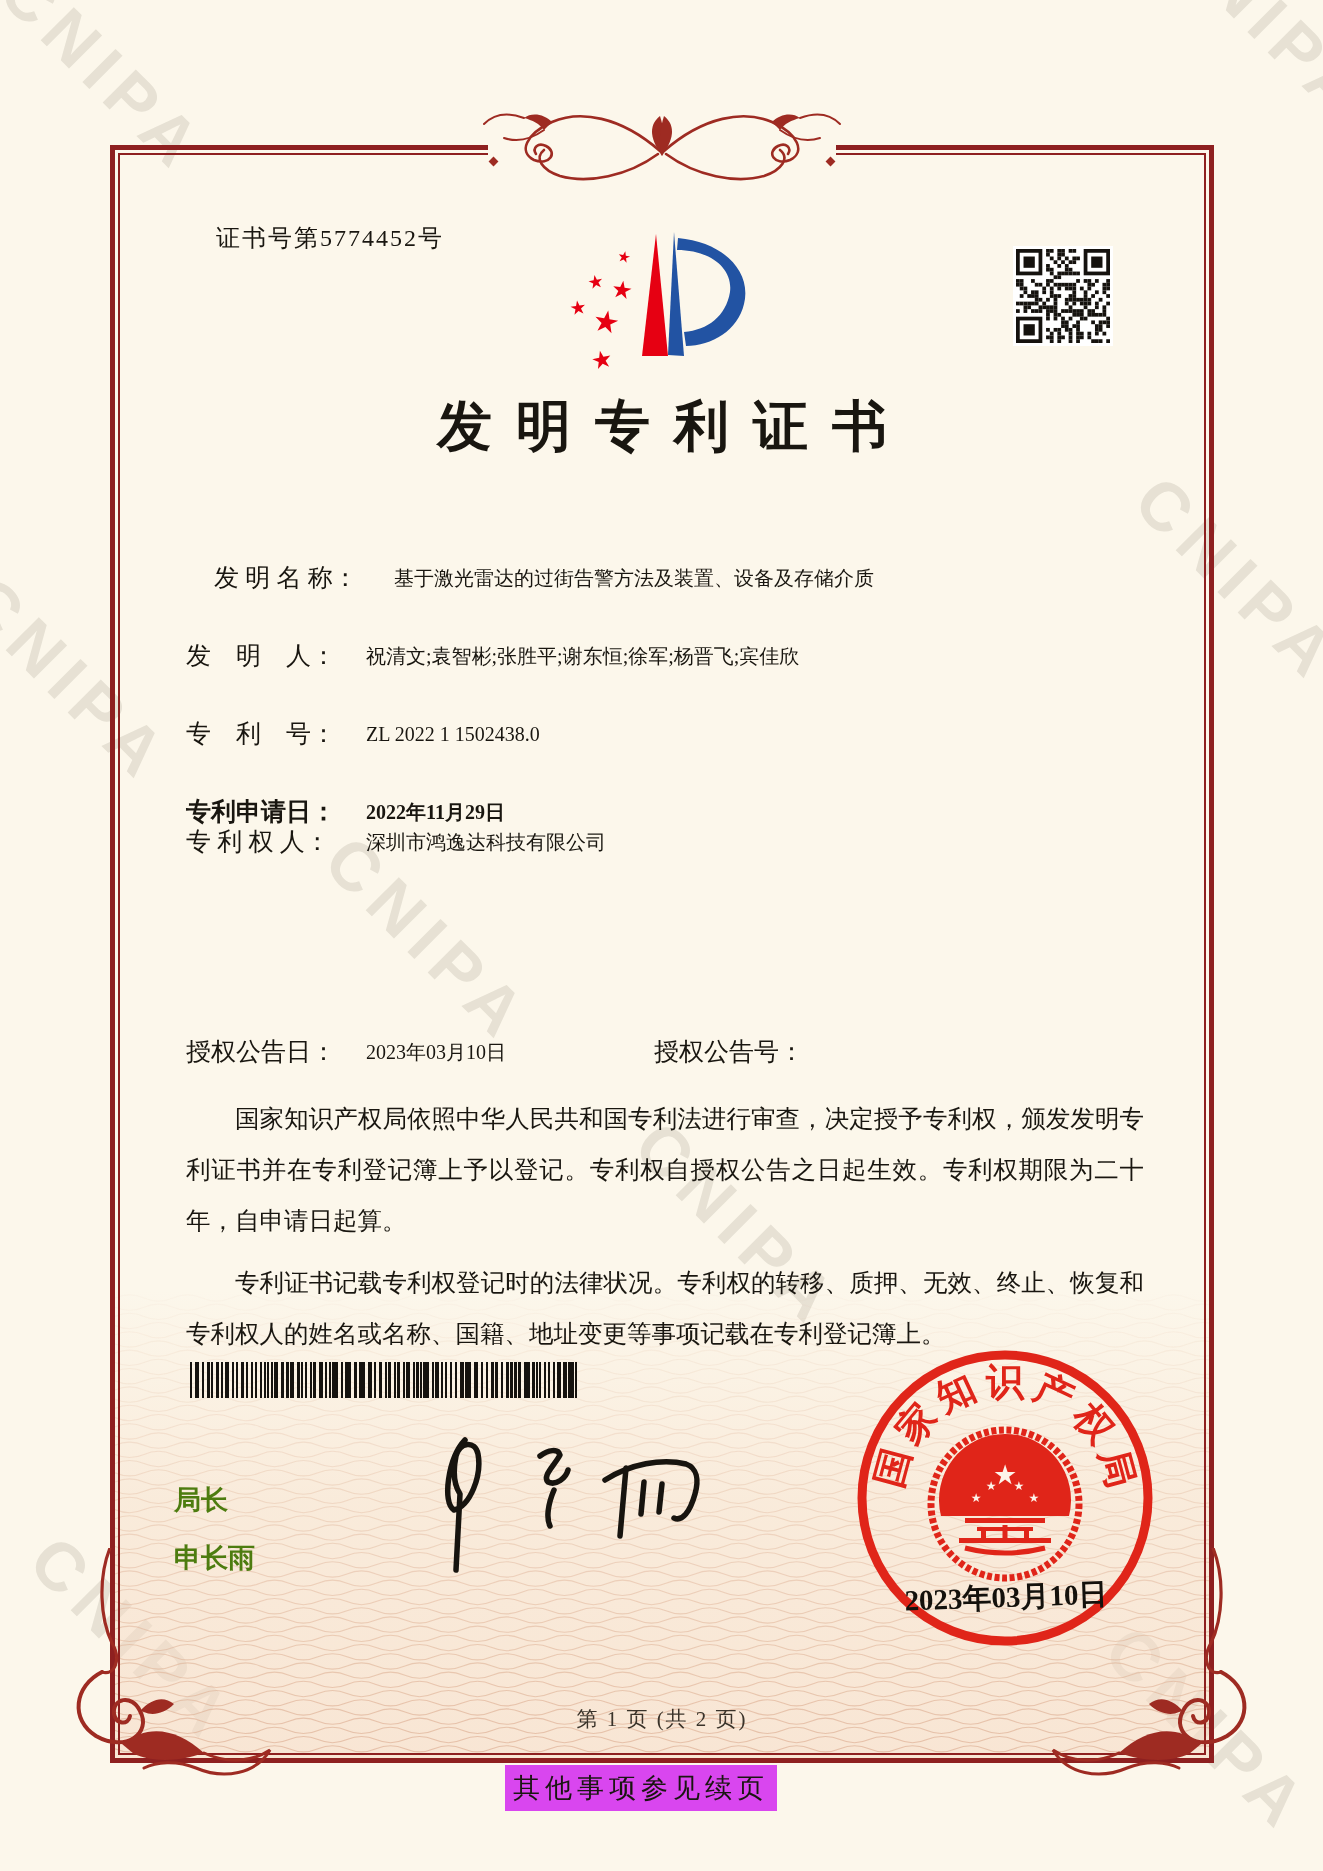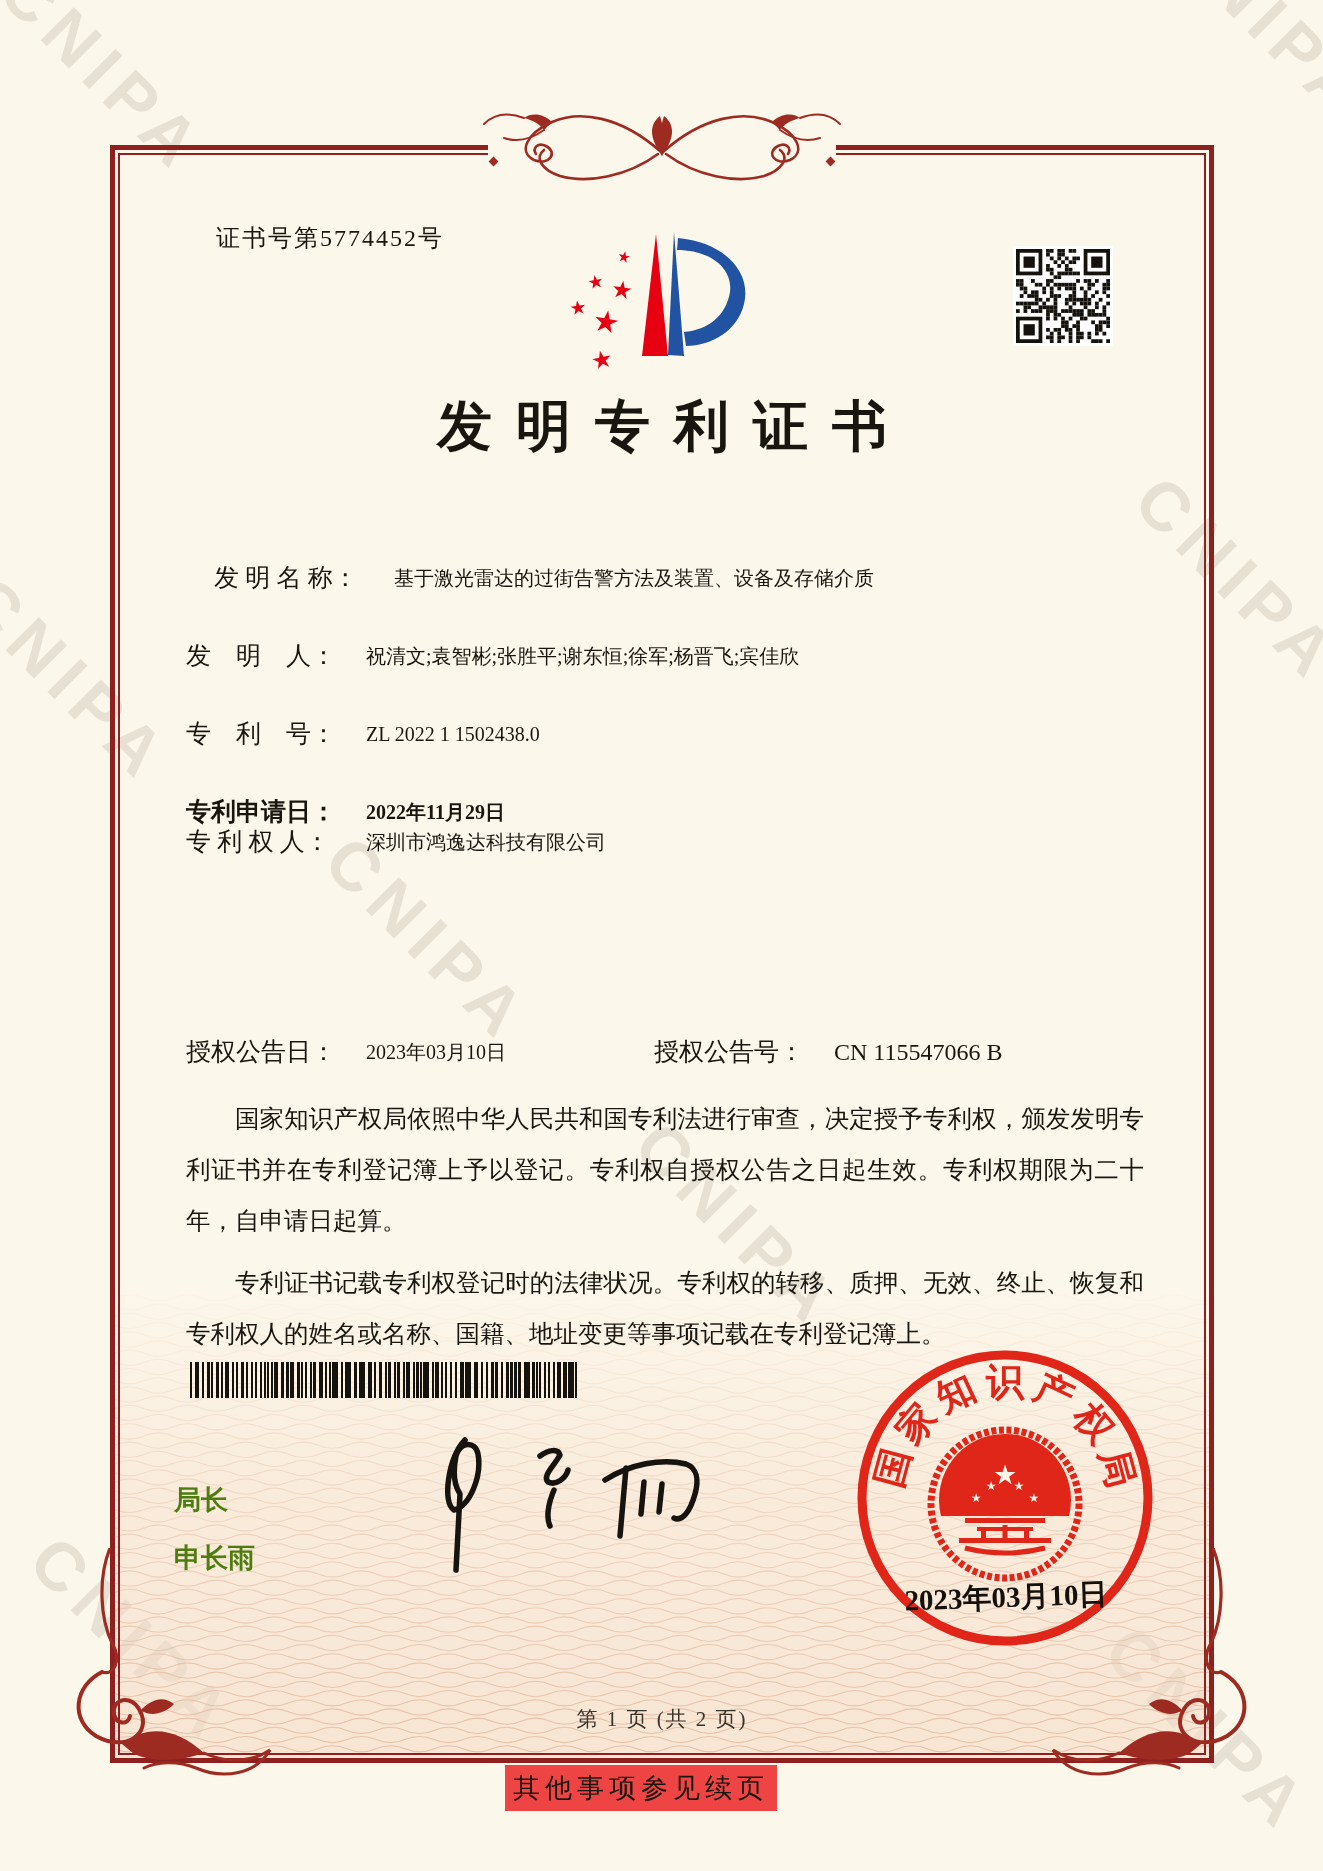"CN 115547066 B" span.g2-value { html: <span>CN 115547066 B</span> -> none }
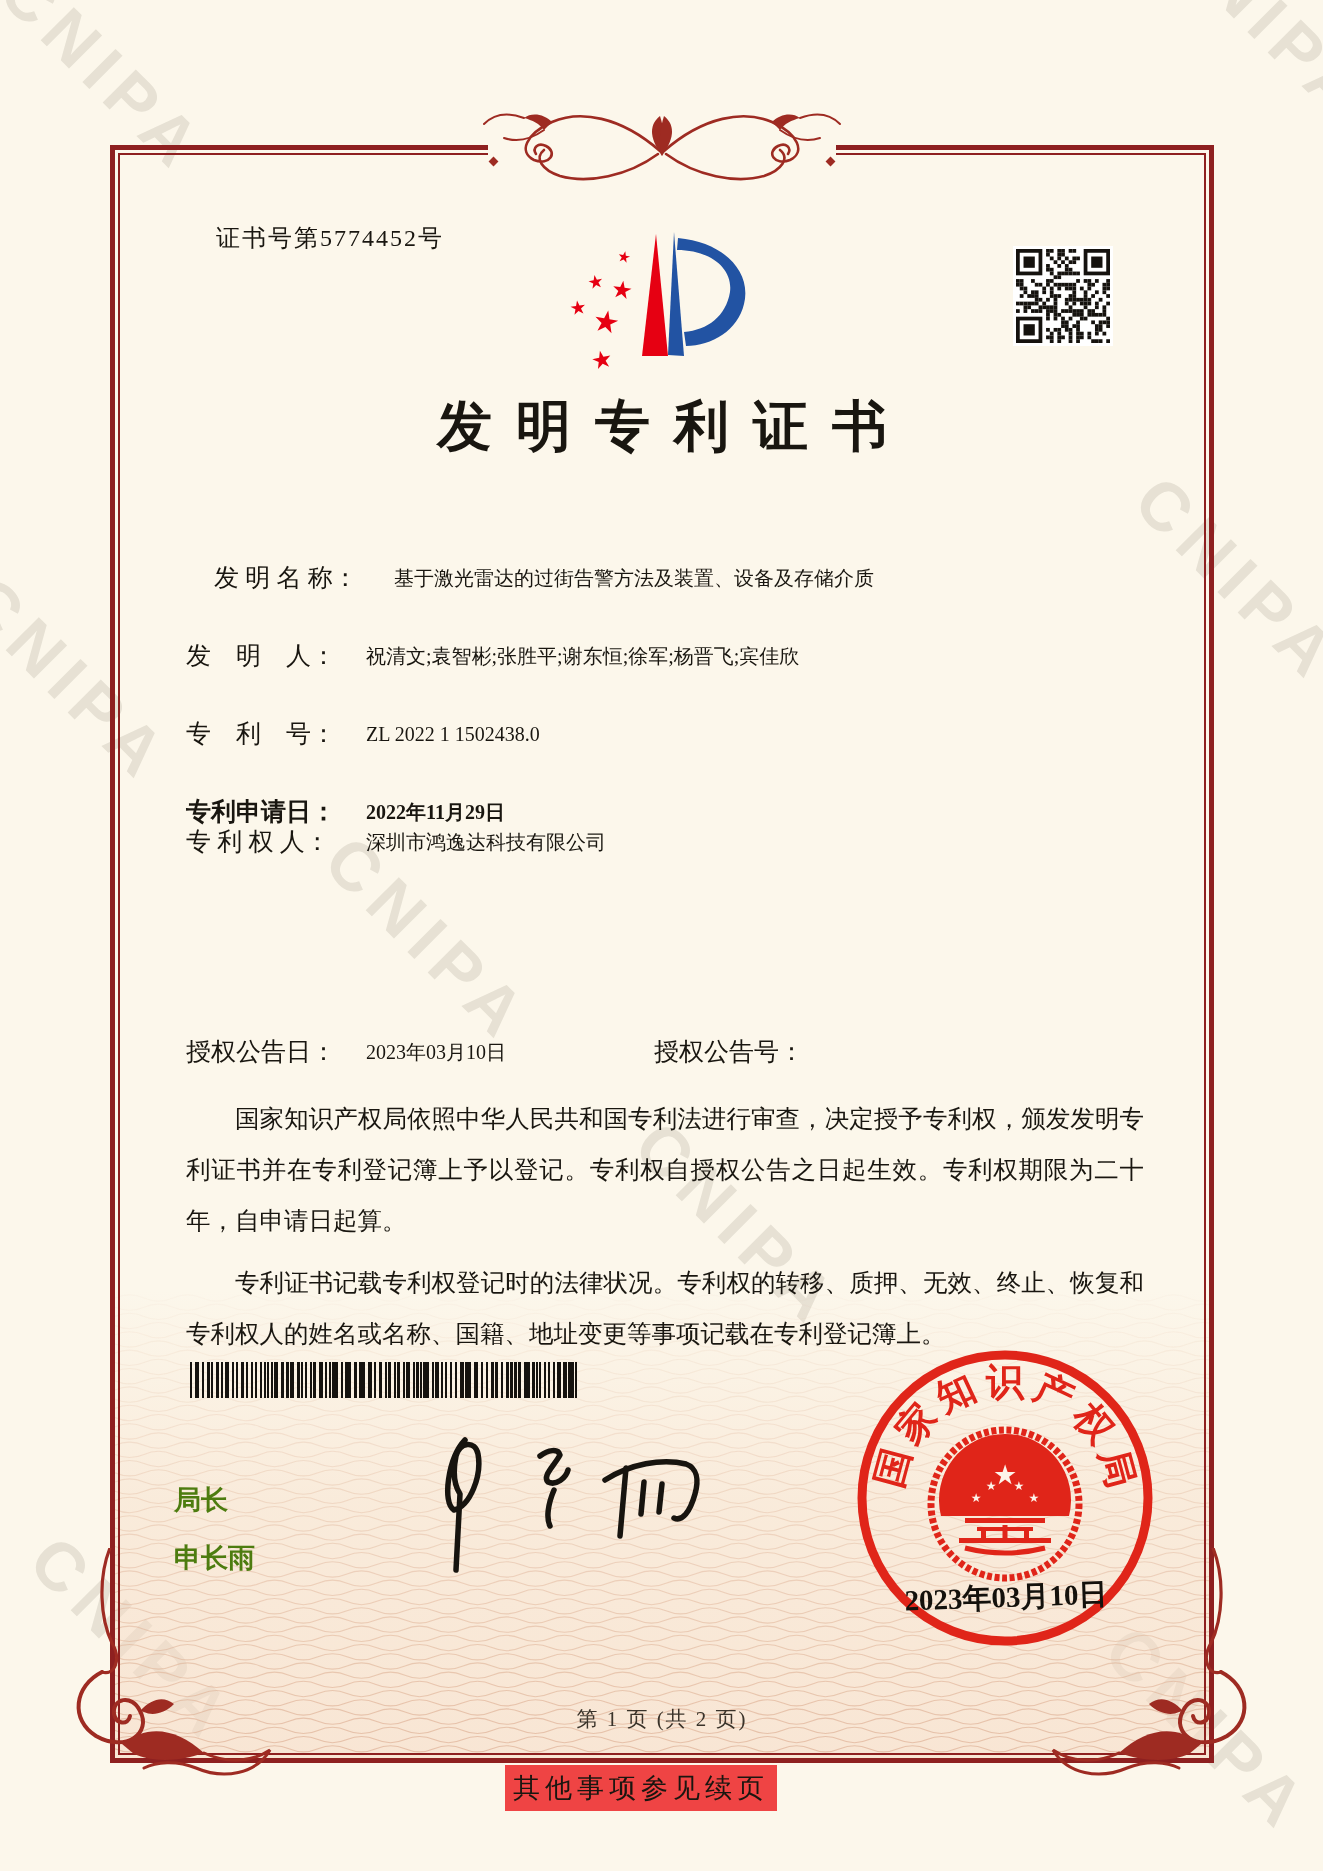"其他事项参见续页" .note { background: #ef4444 -> #d946ef }
